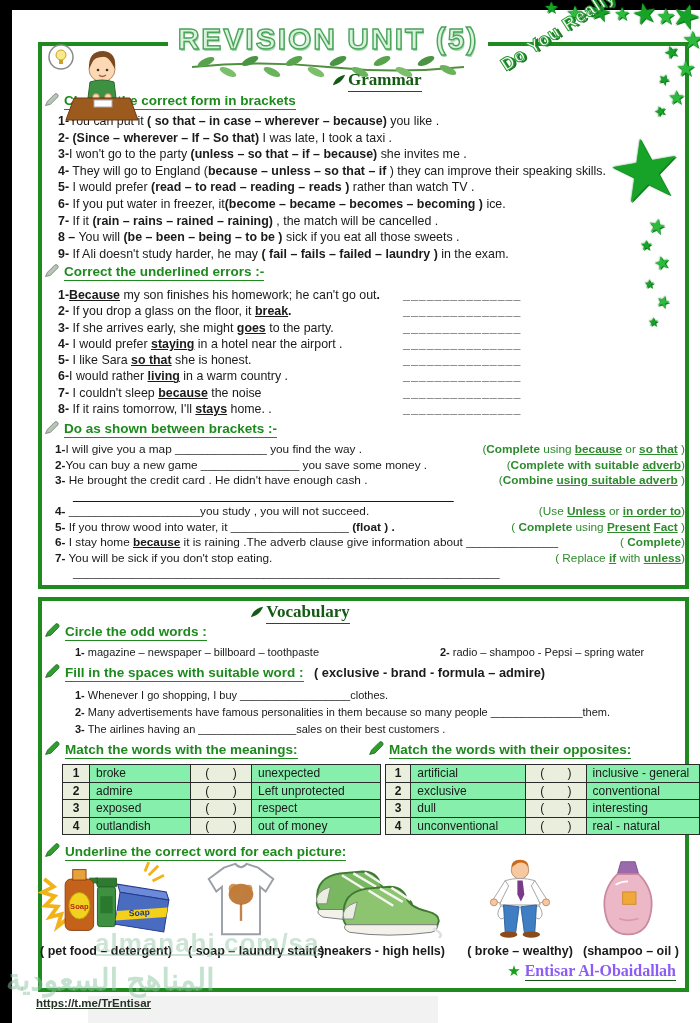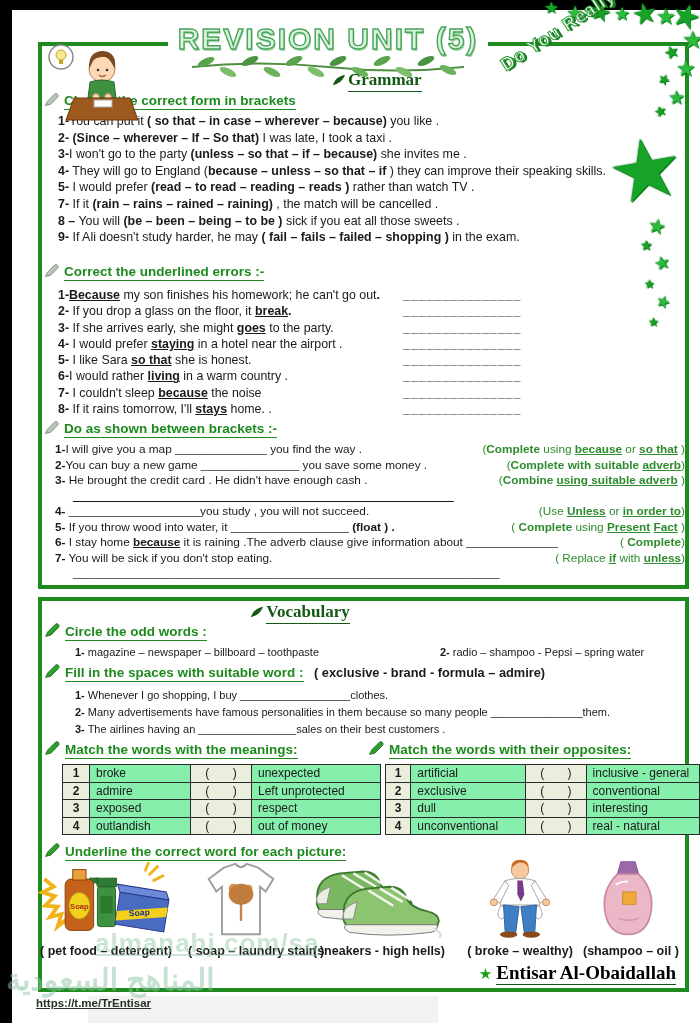"6- If you put water" div.qline { html: none -> <div><b>6-</b> If you put water in freezer, it<b>(become – became – becomes – becoming )</b> ice.</div> }
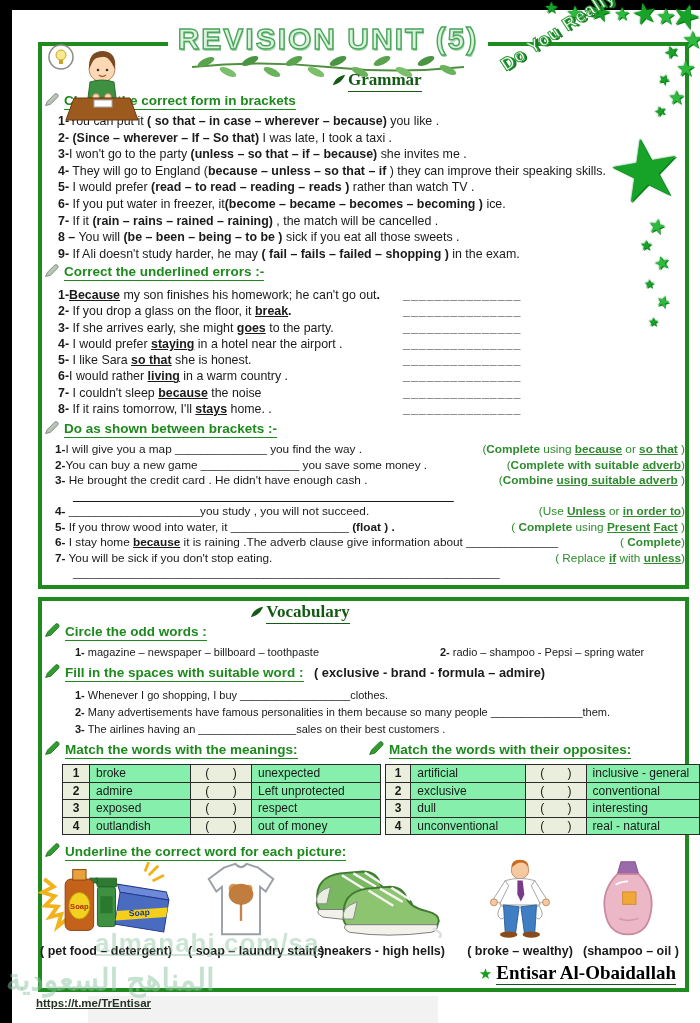"( fail – fails –" b { text: shopping -> laundry }
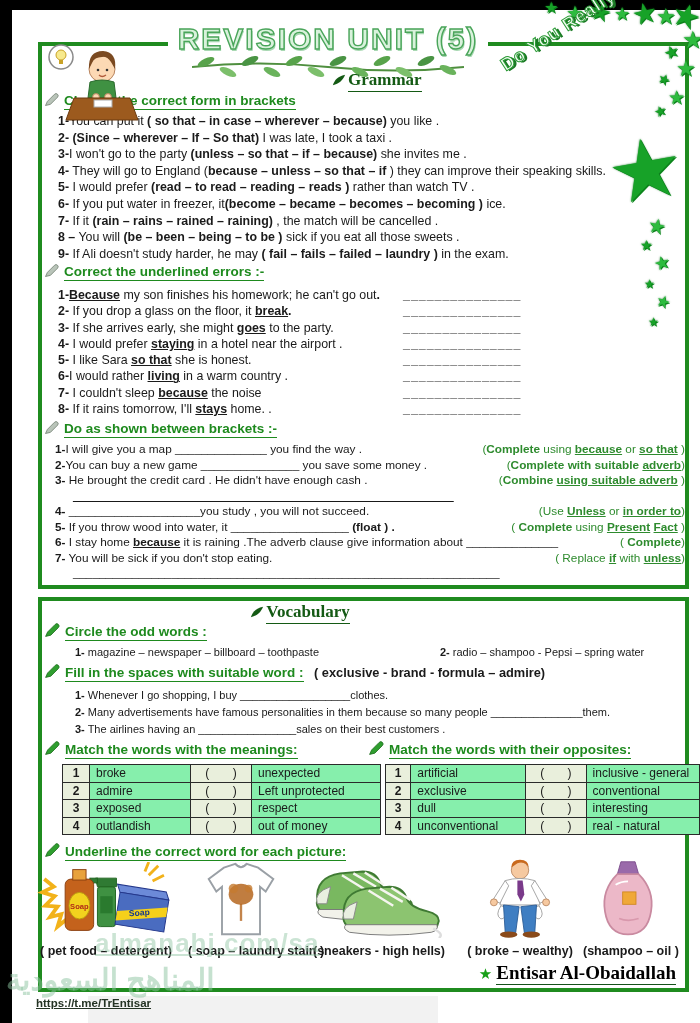"Entisar Al-Obaidallah" .signature { color: #000000 -> #8b5cf6; font-size: 19px -> 16px }
